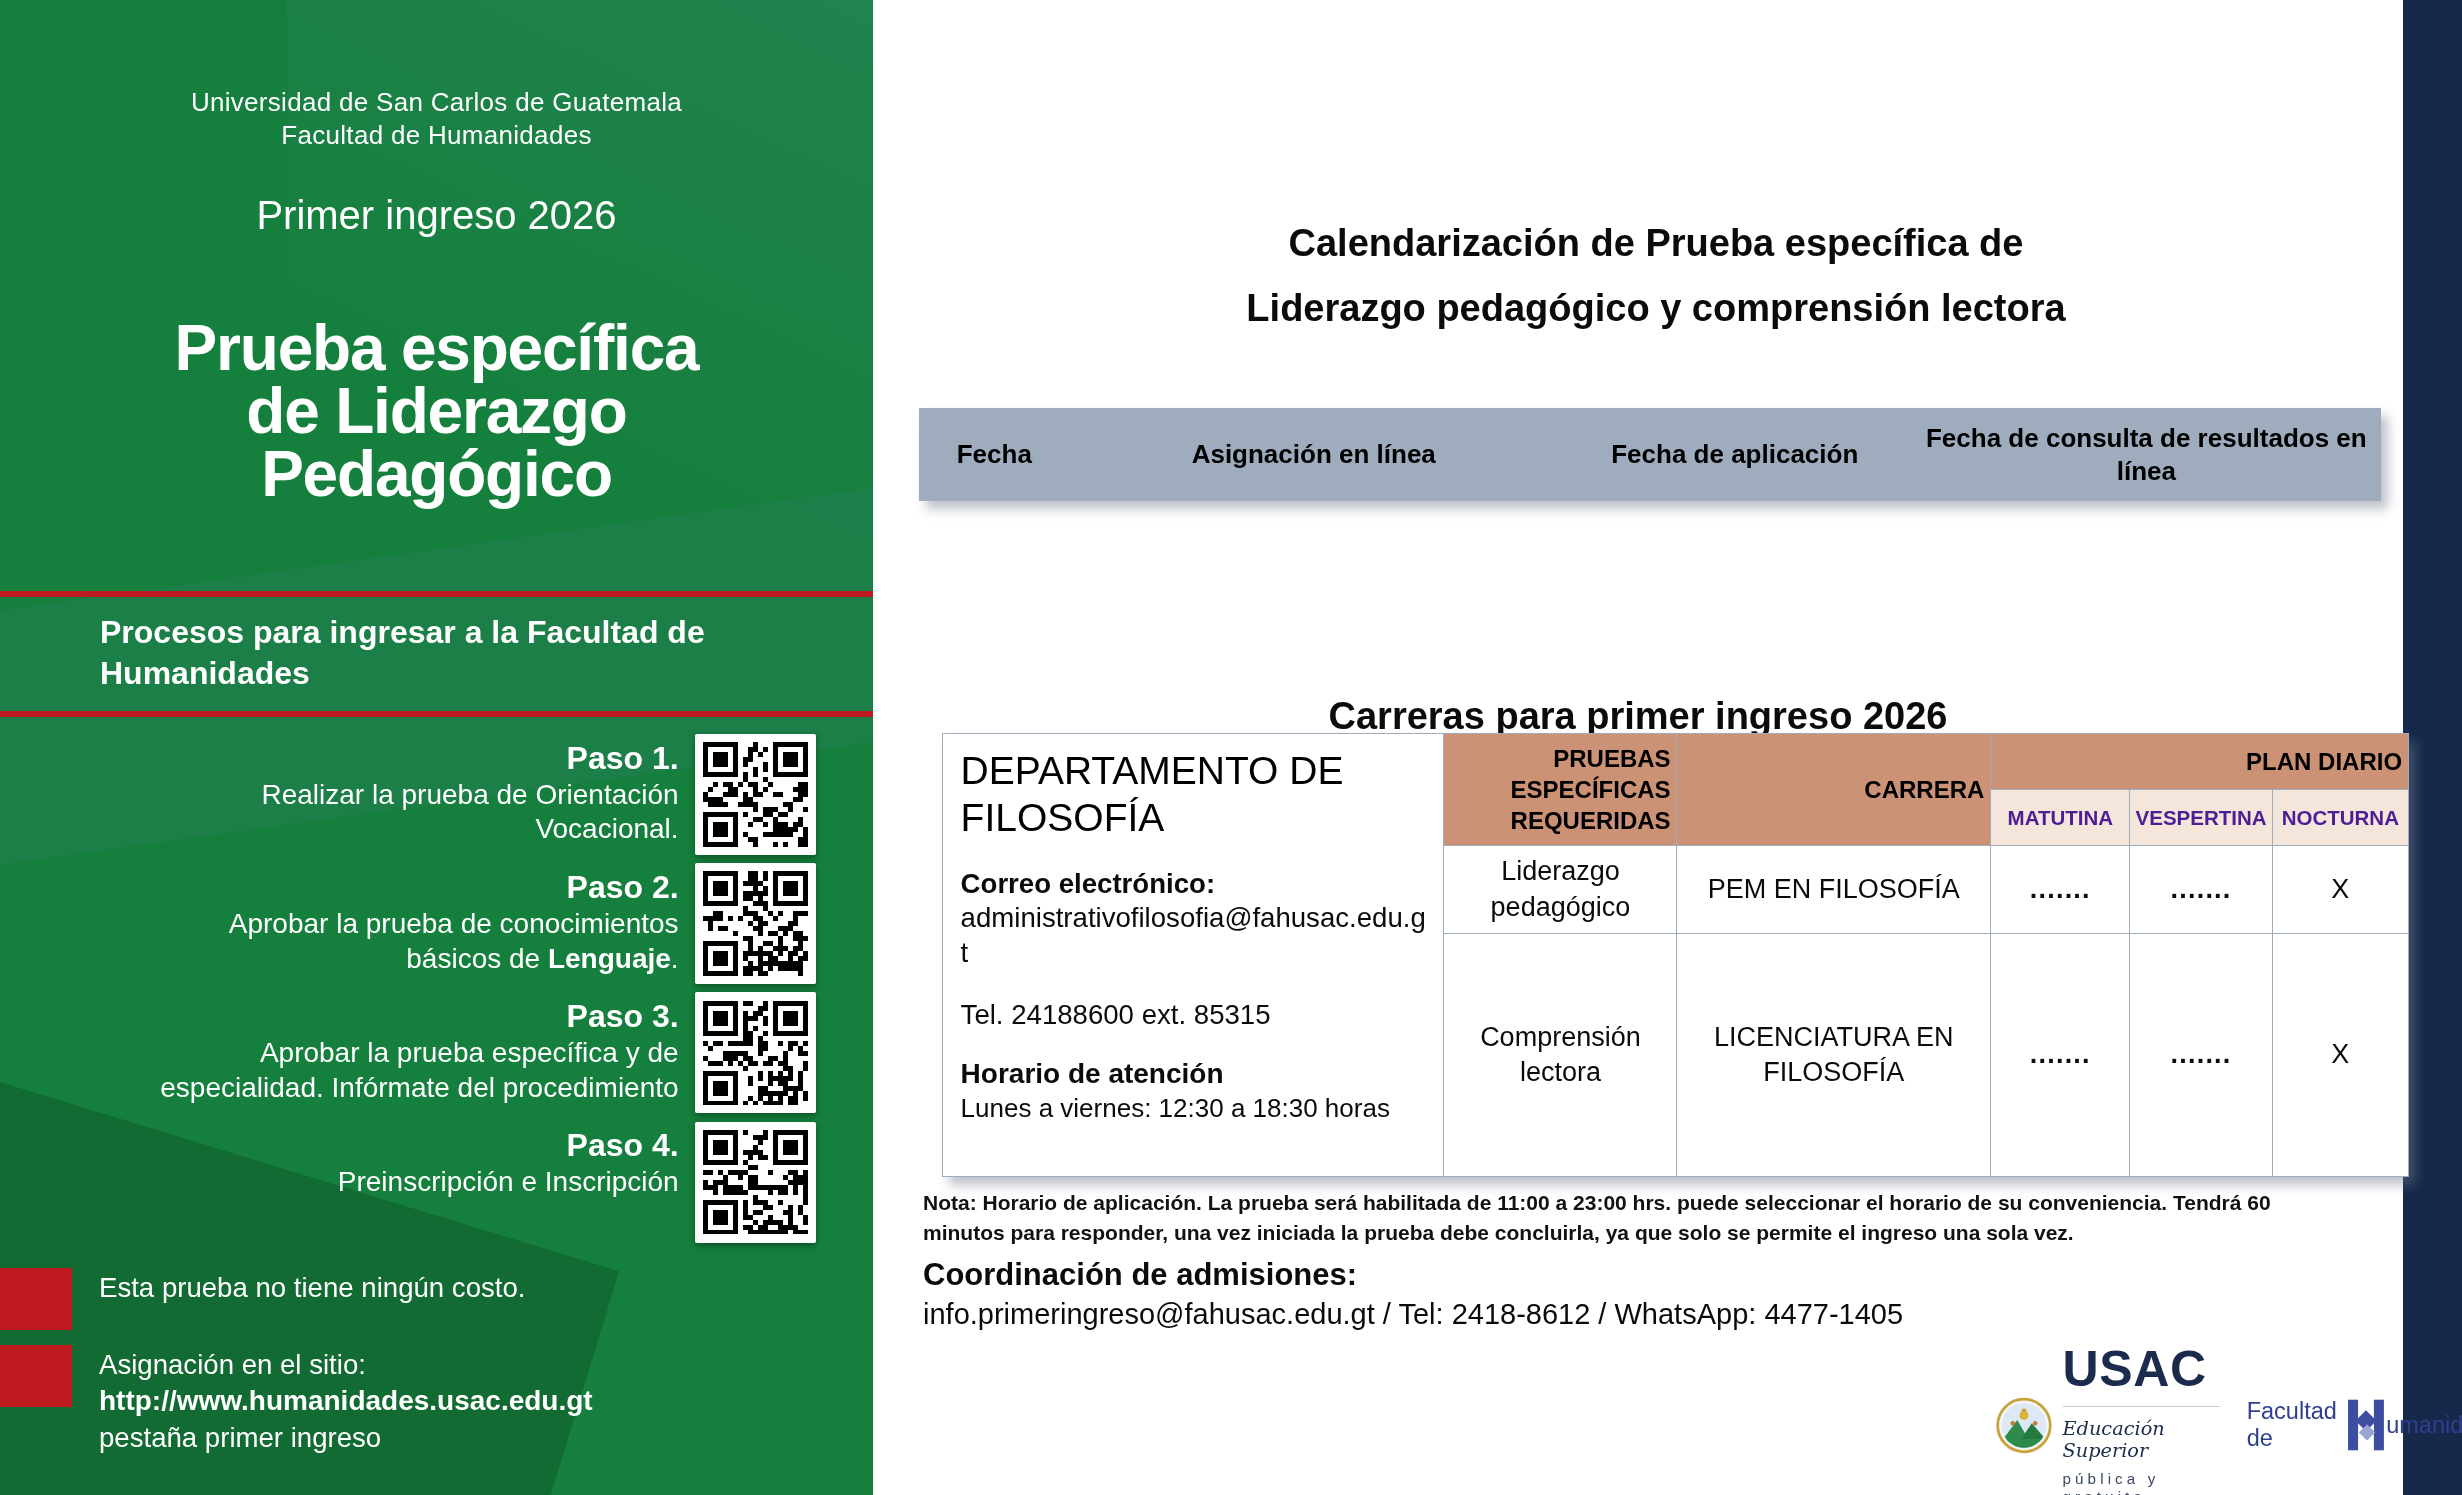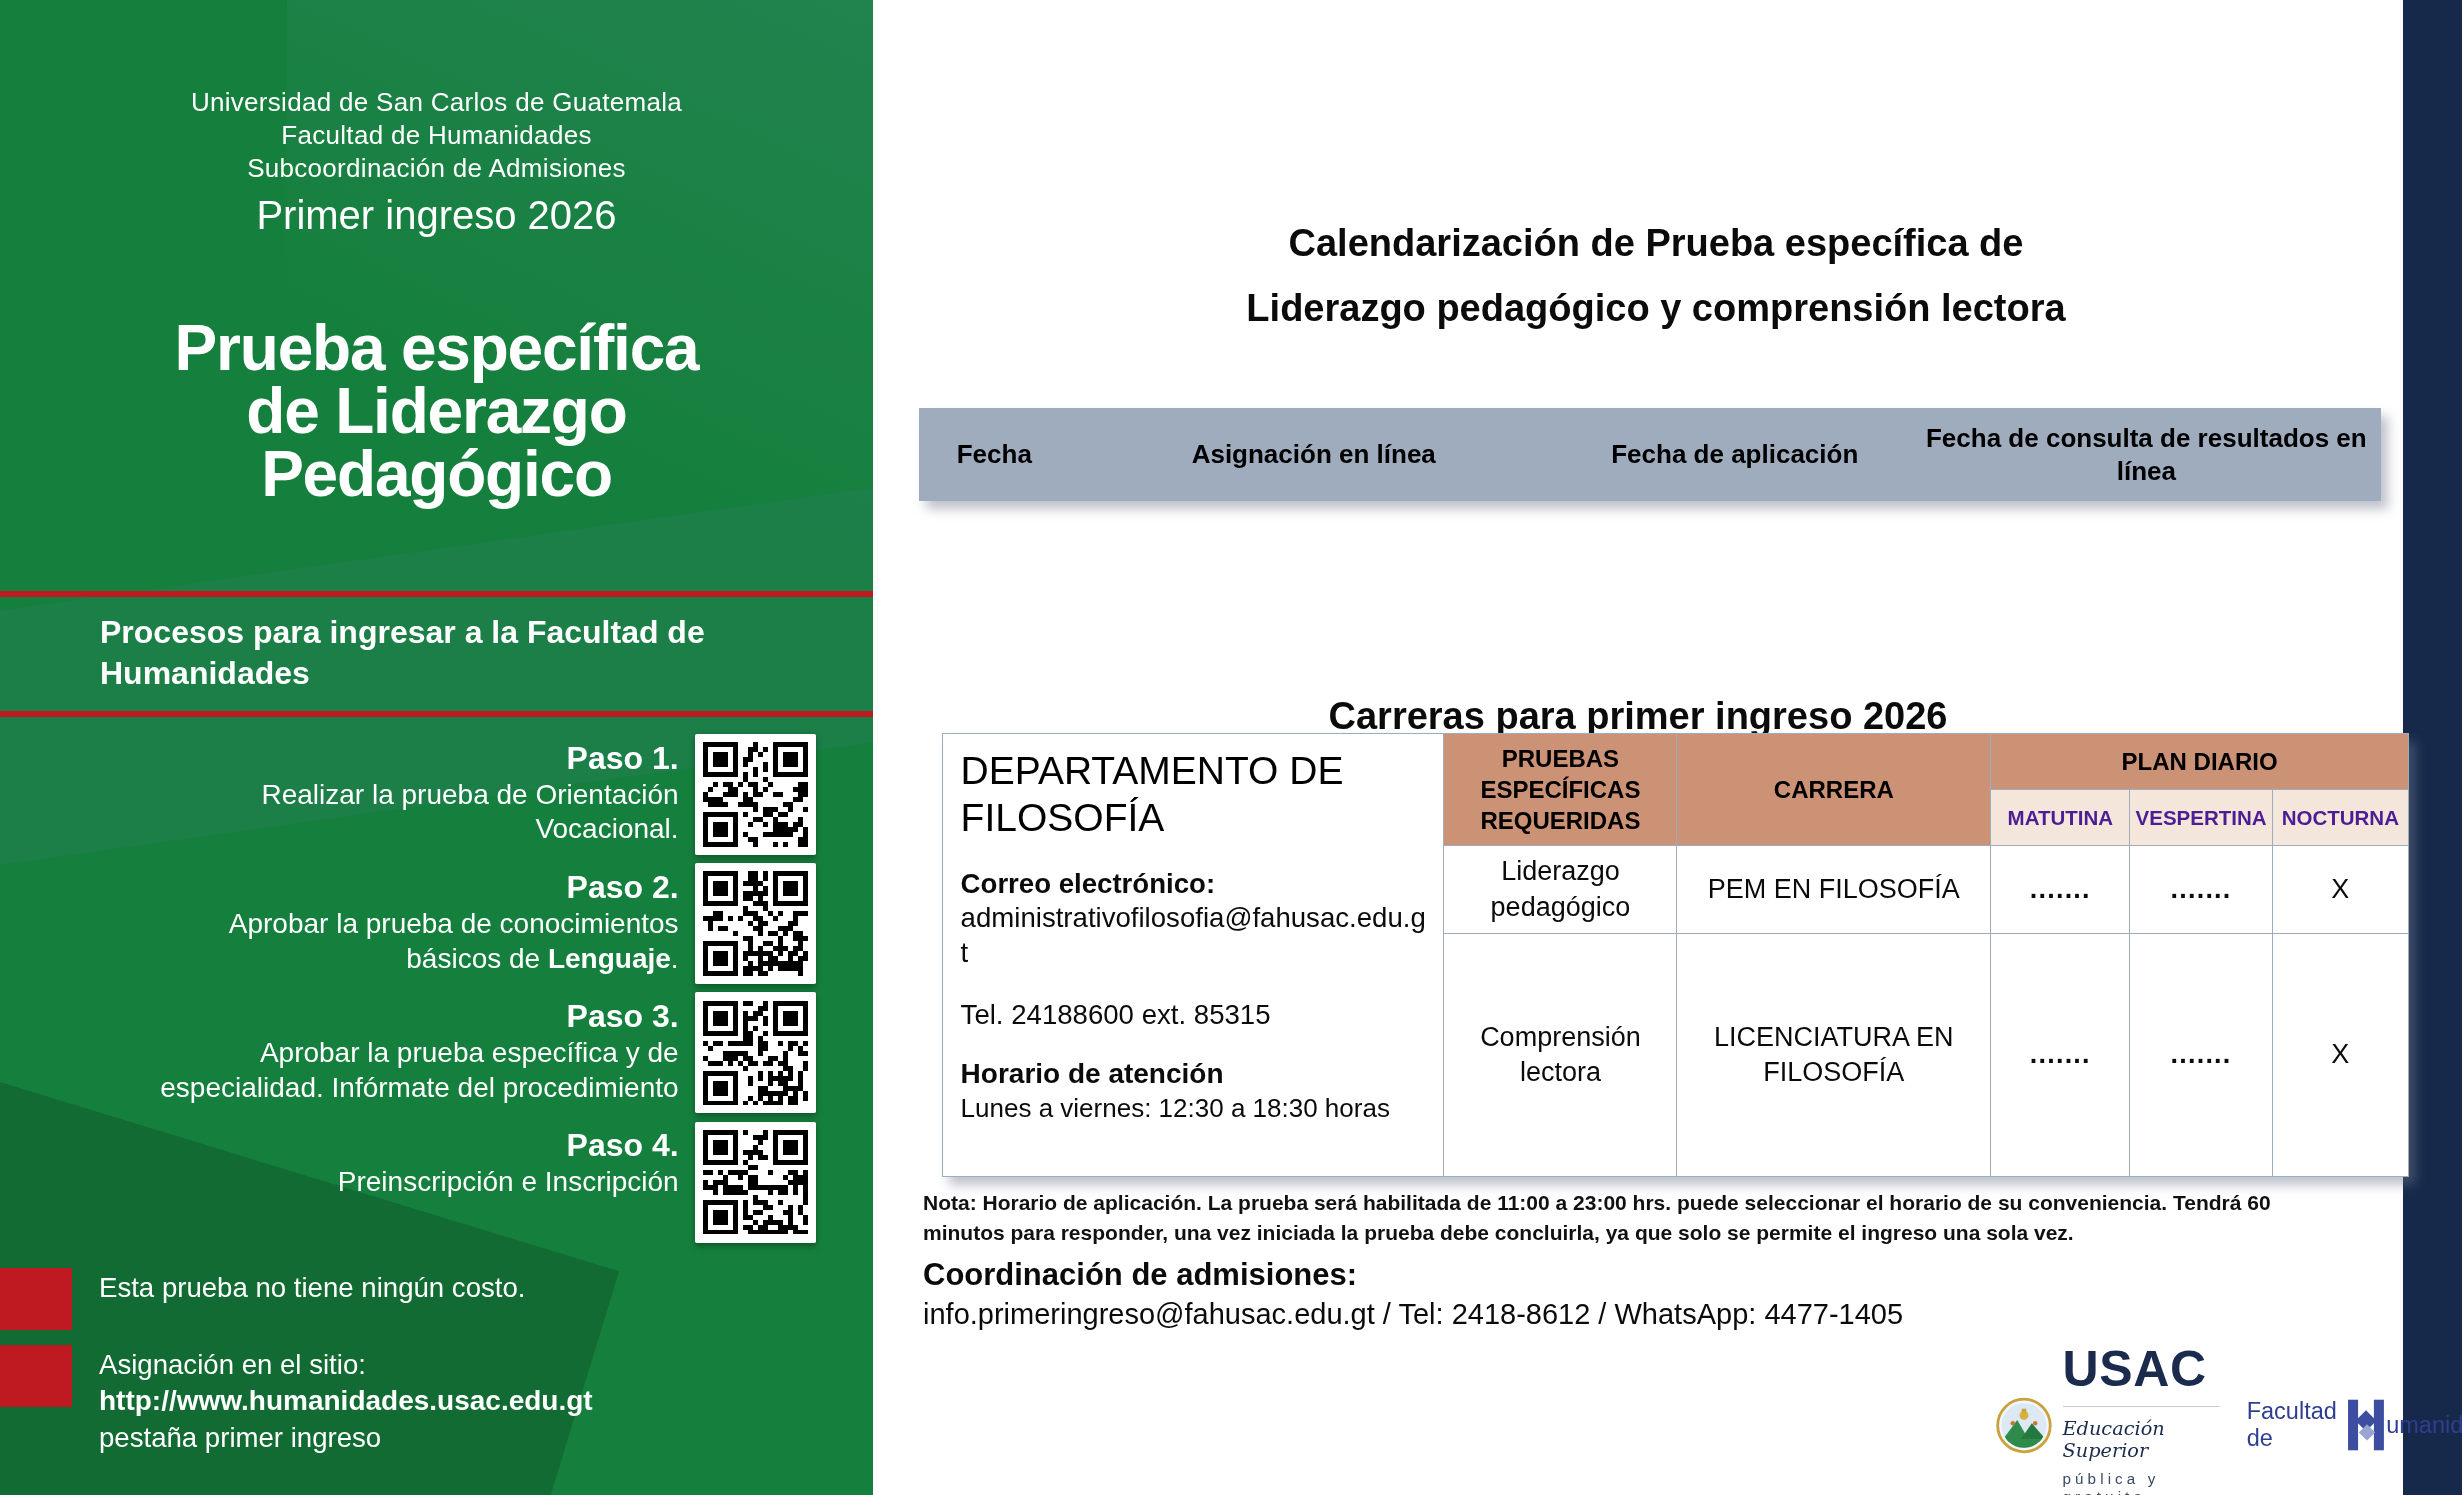"Subcoordinación de Admisiones" div { html: <div>Subcoordinación de Admisiones</div> -> none }
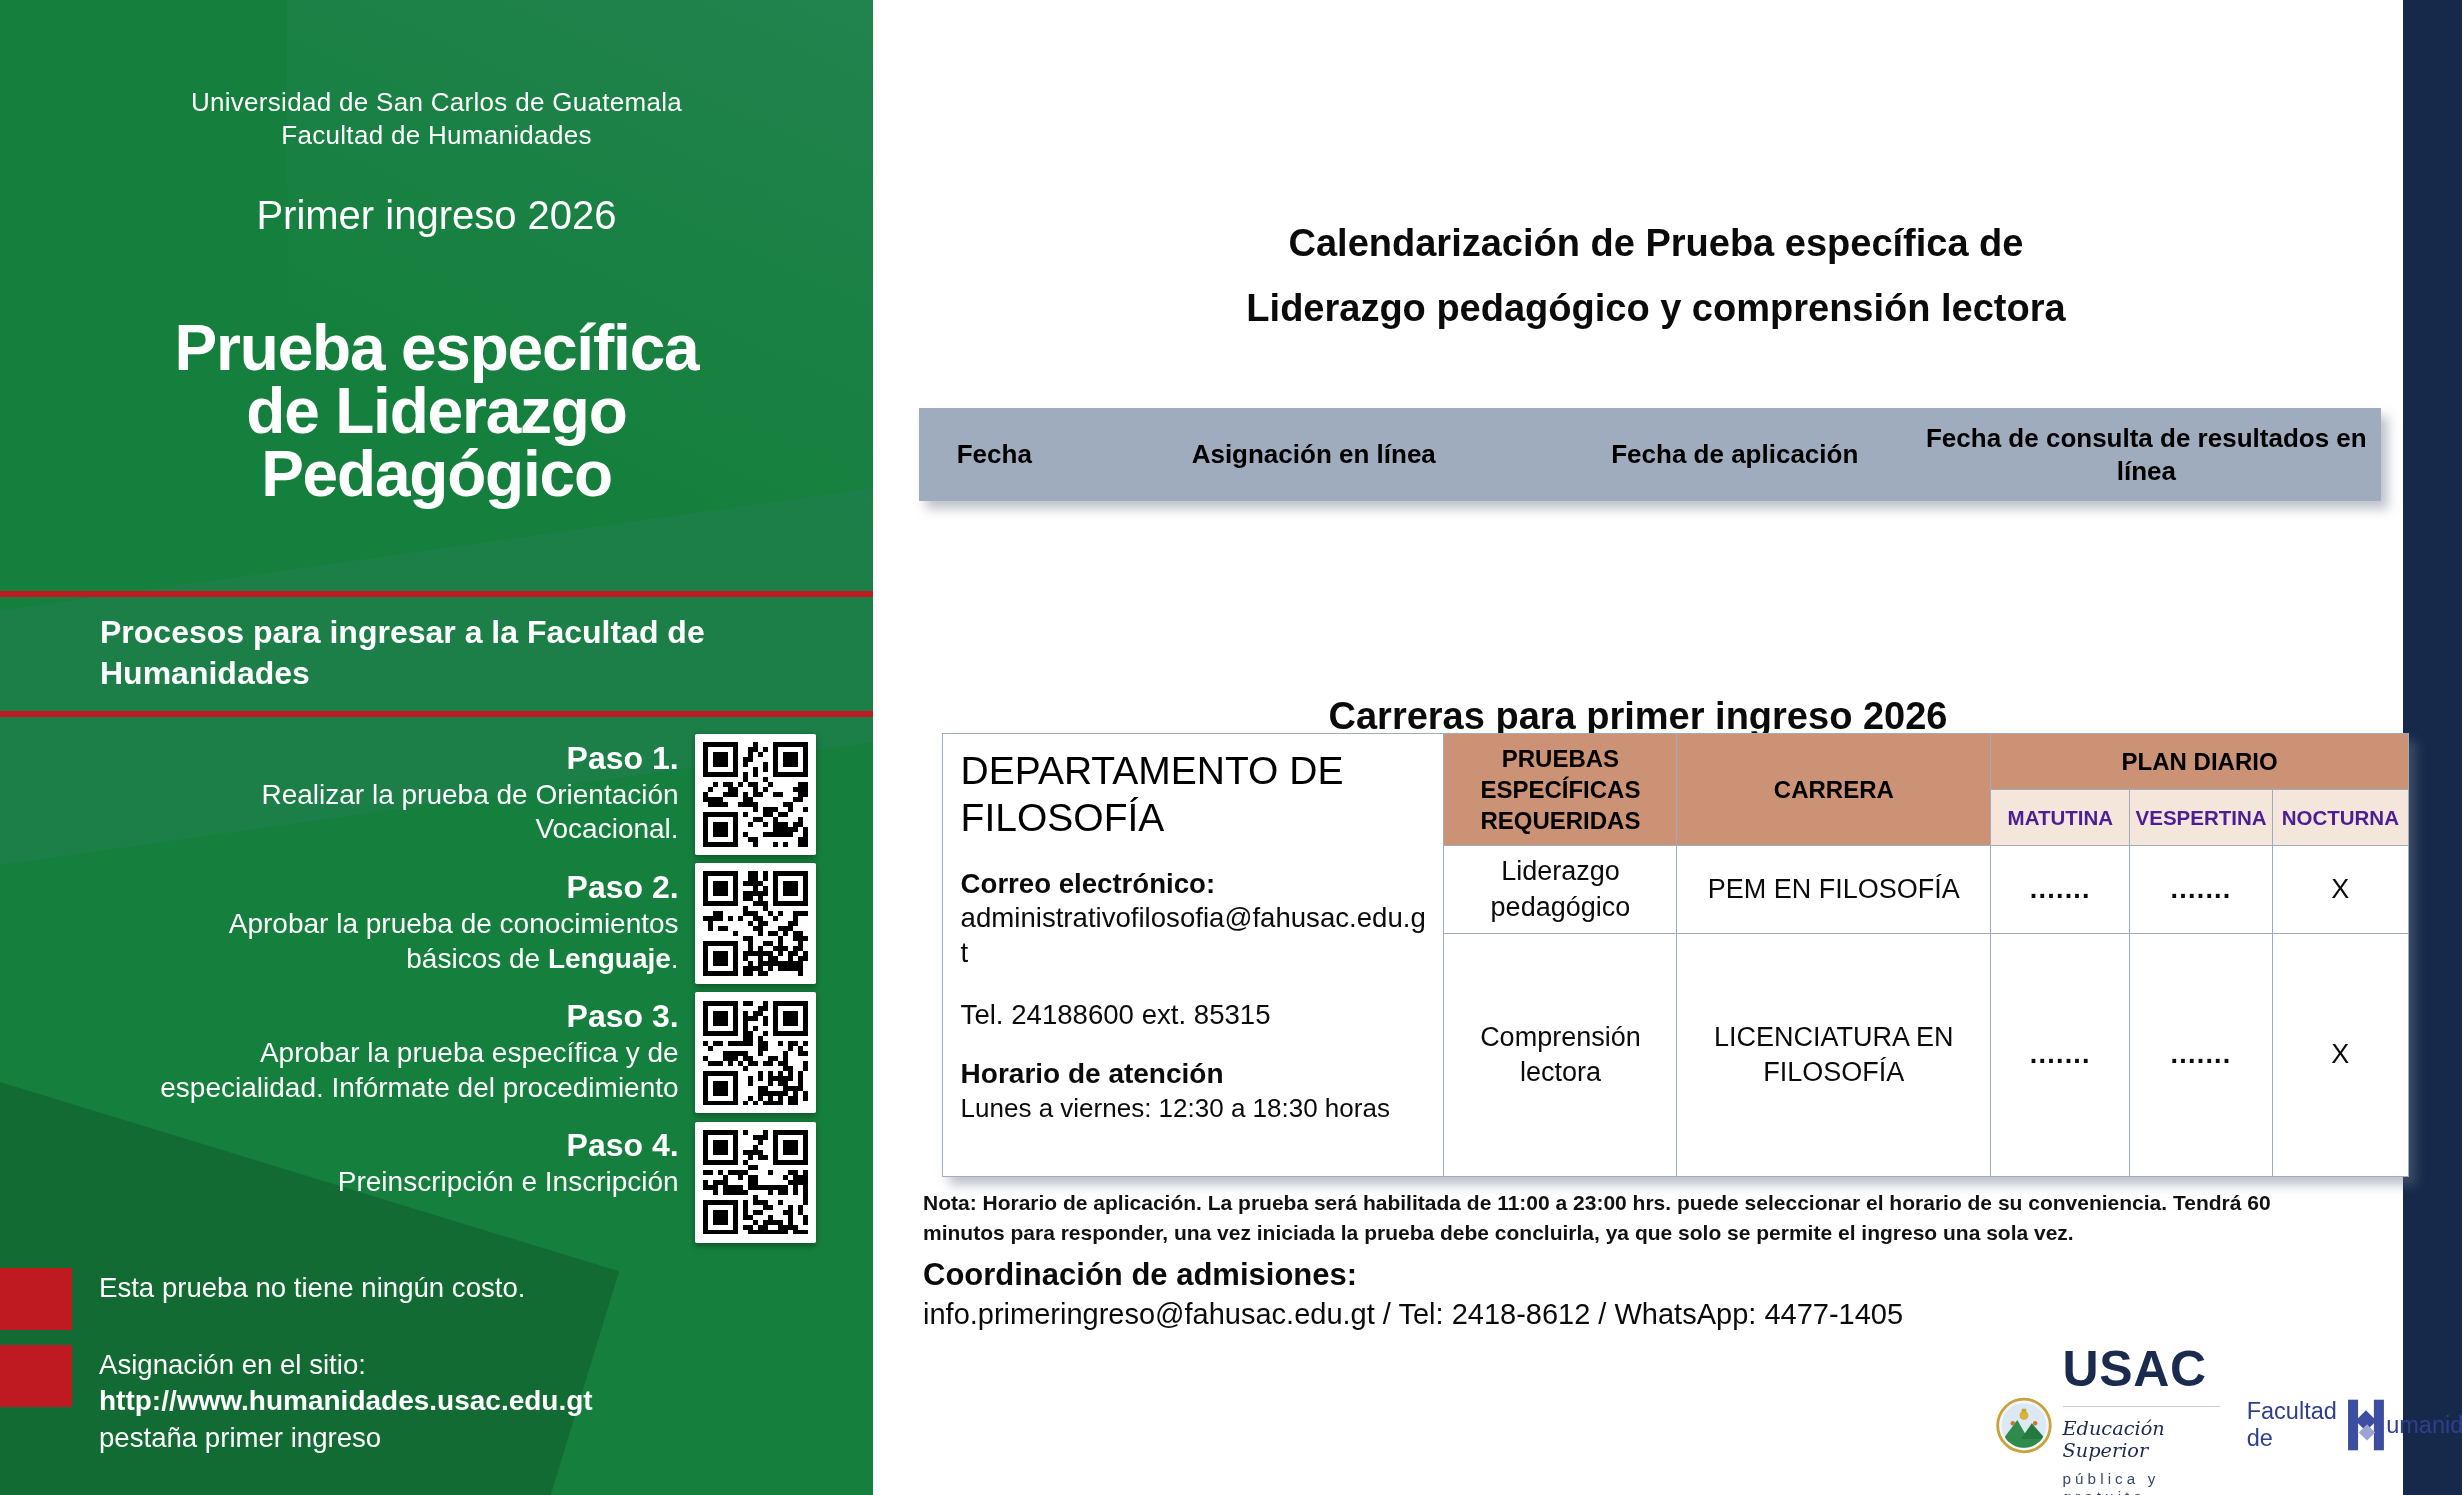"PRUEBAS ESPECÍFICAS REQUERIDAS" .h-salmon { text-align: center -> right }
